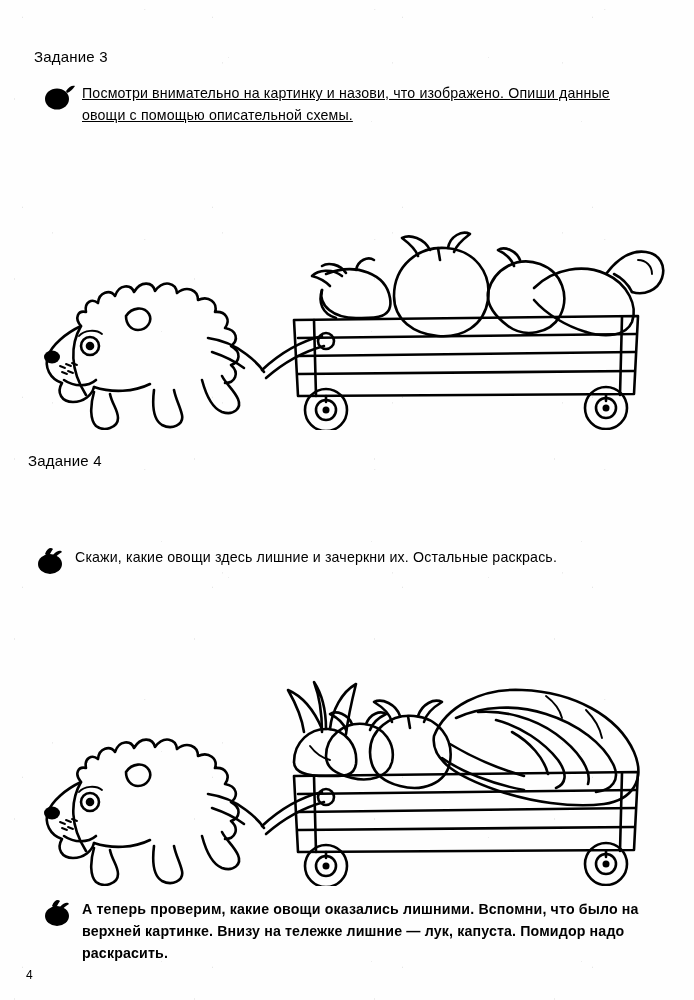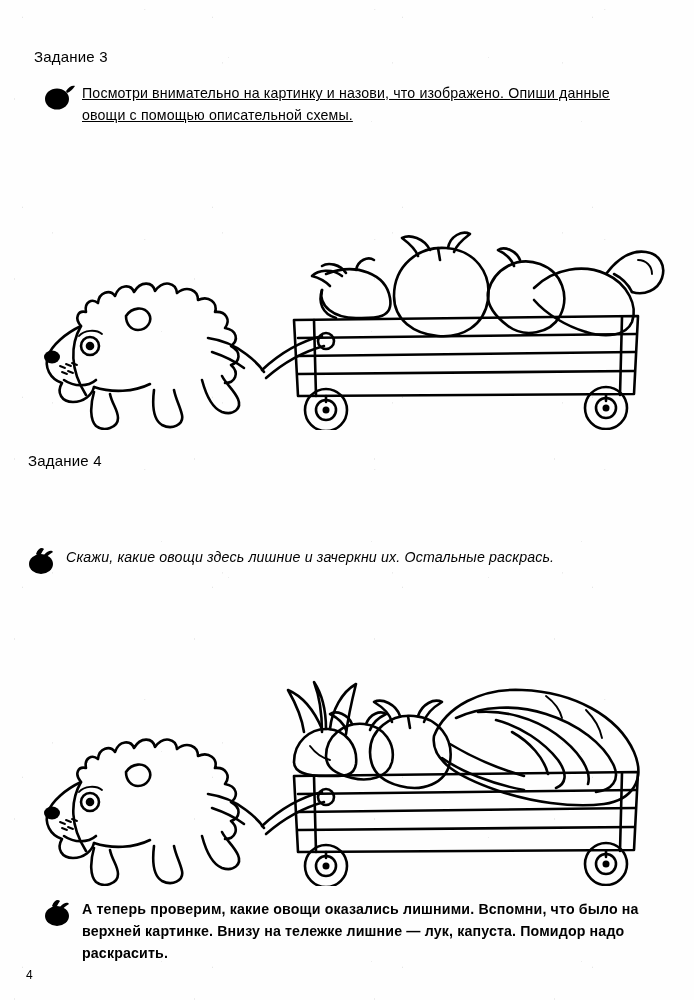"Скажи, какие овощи здесь лишние" div.bullet-row { font-style: italic -> none; left: 26px -> 35px }
